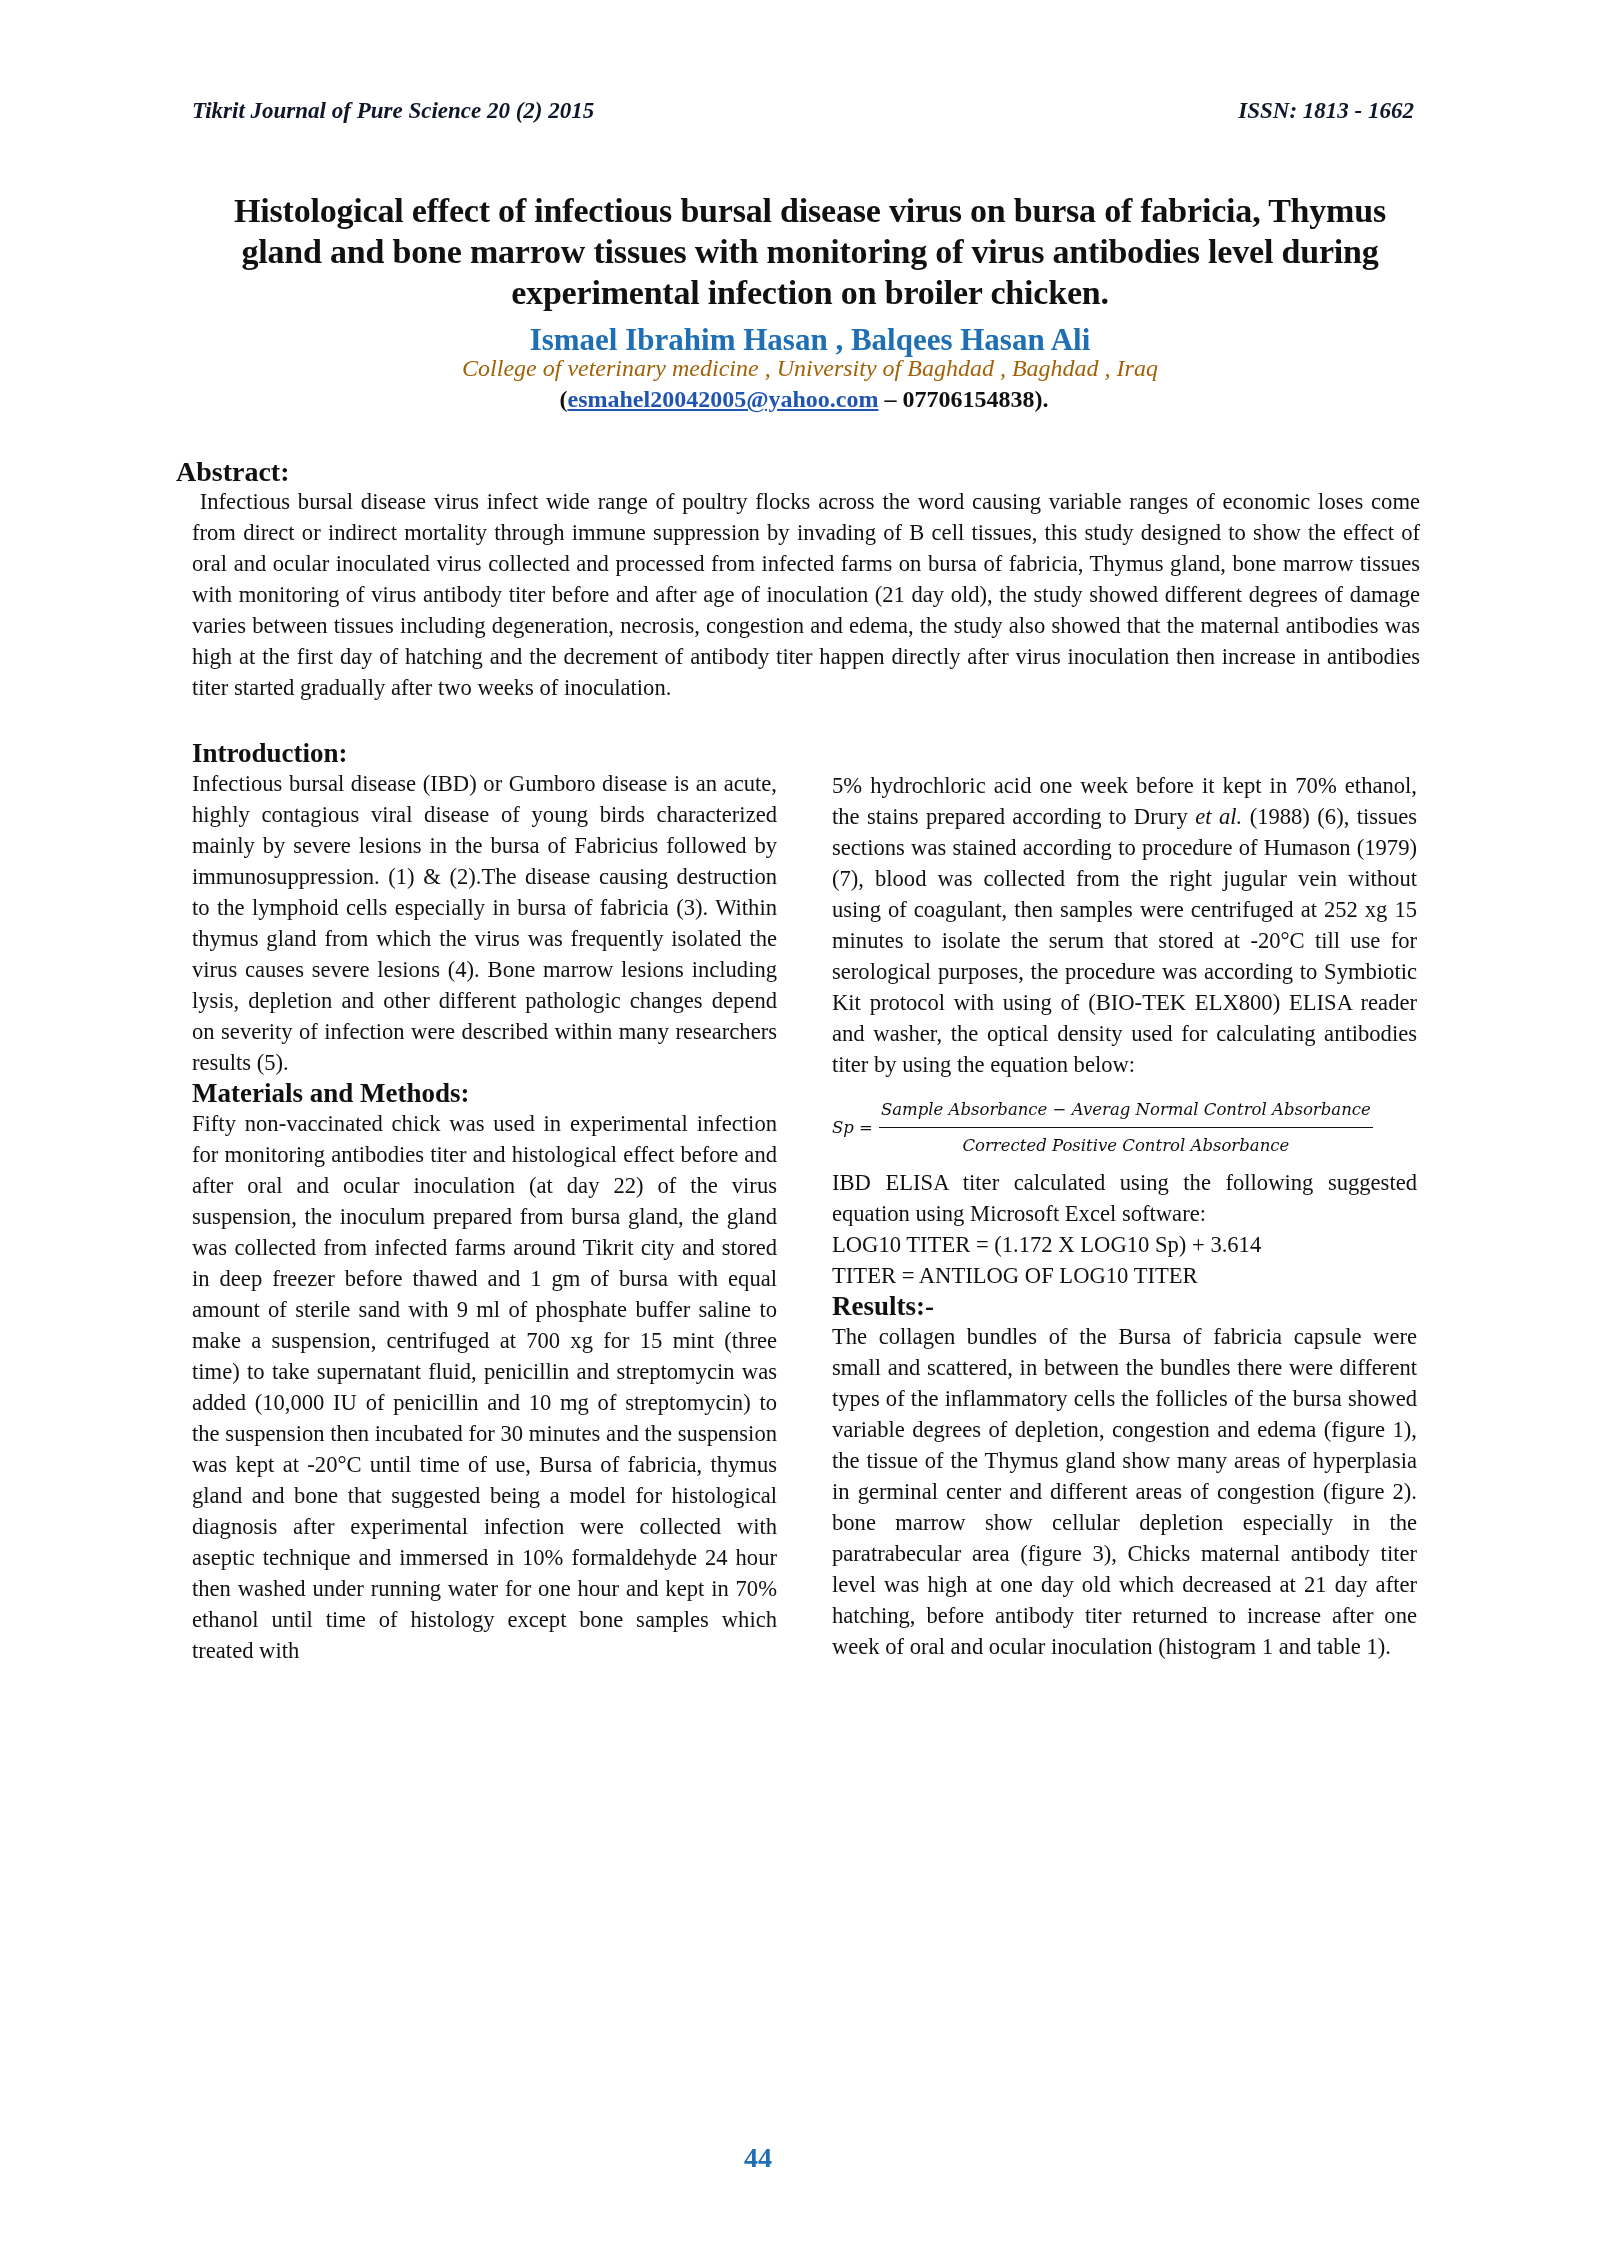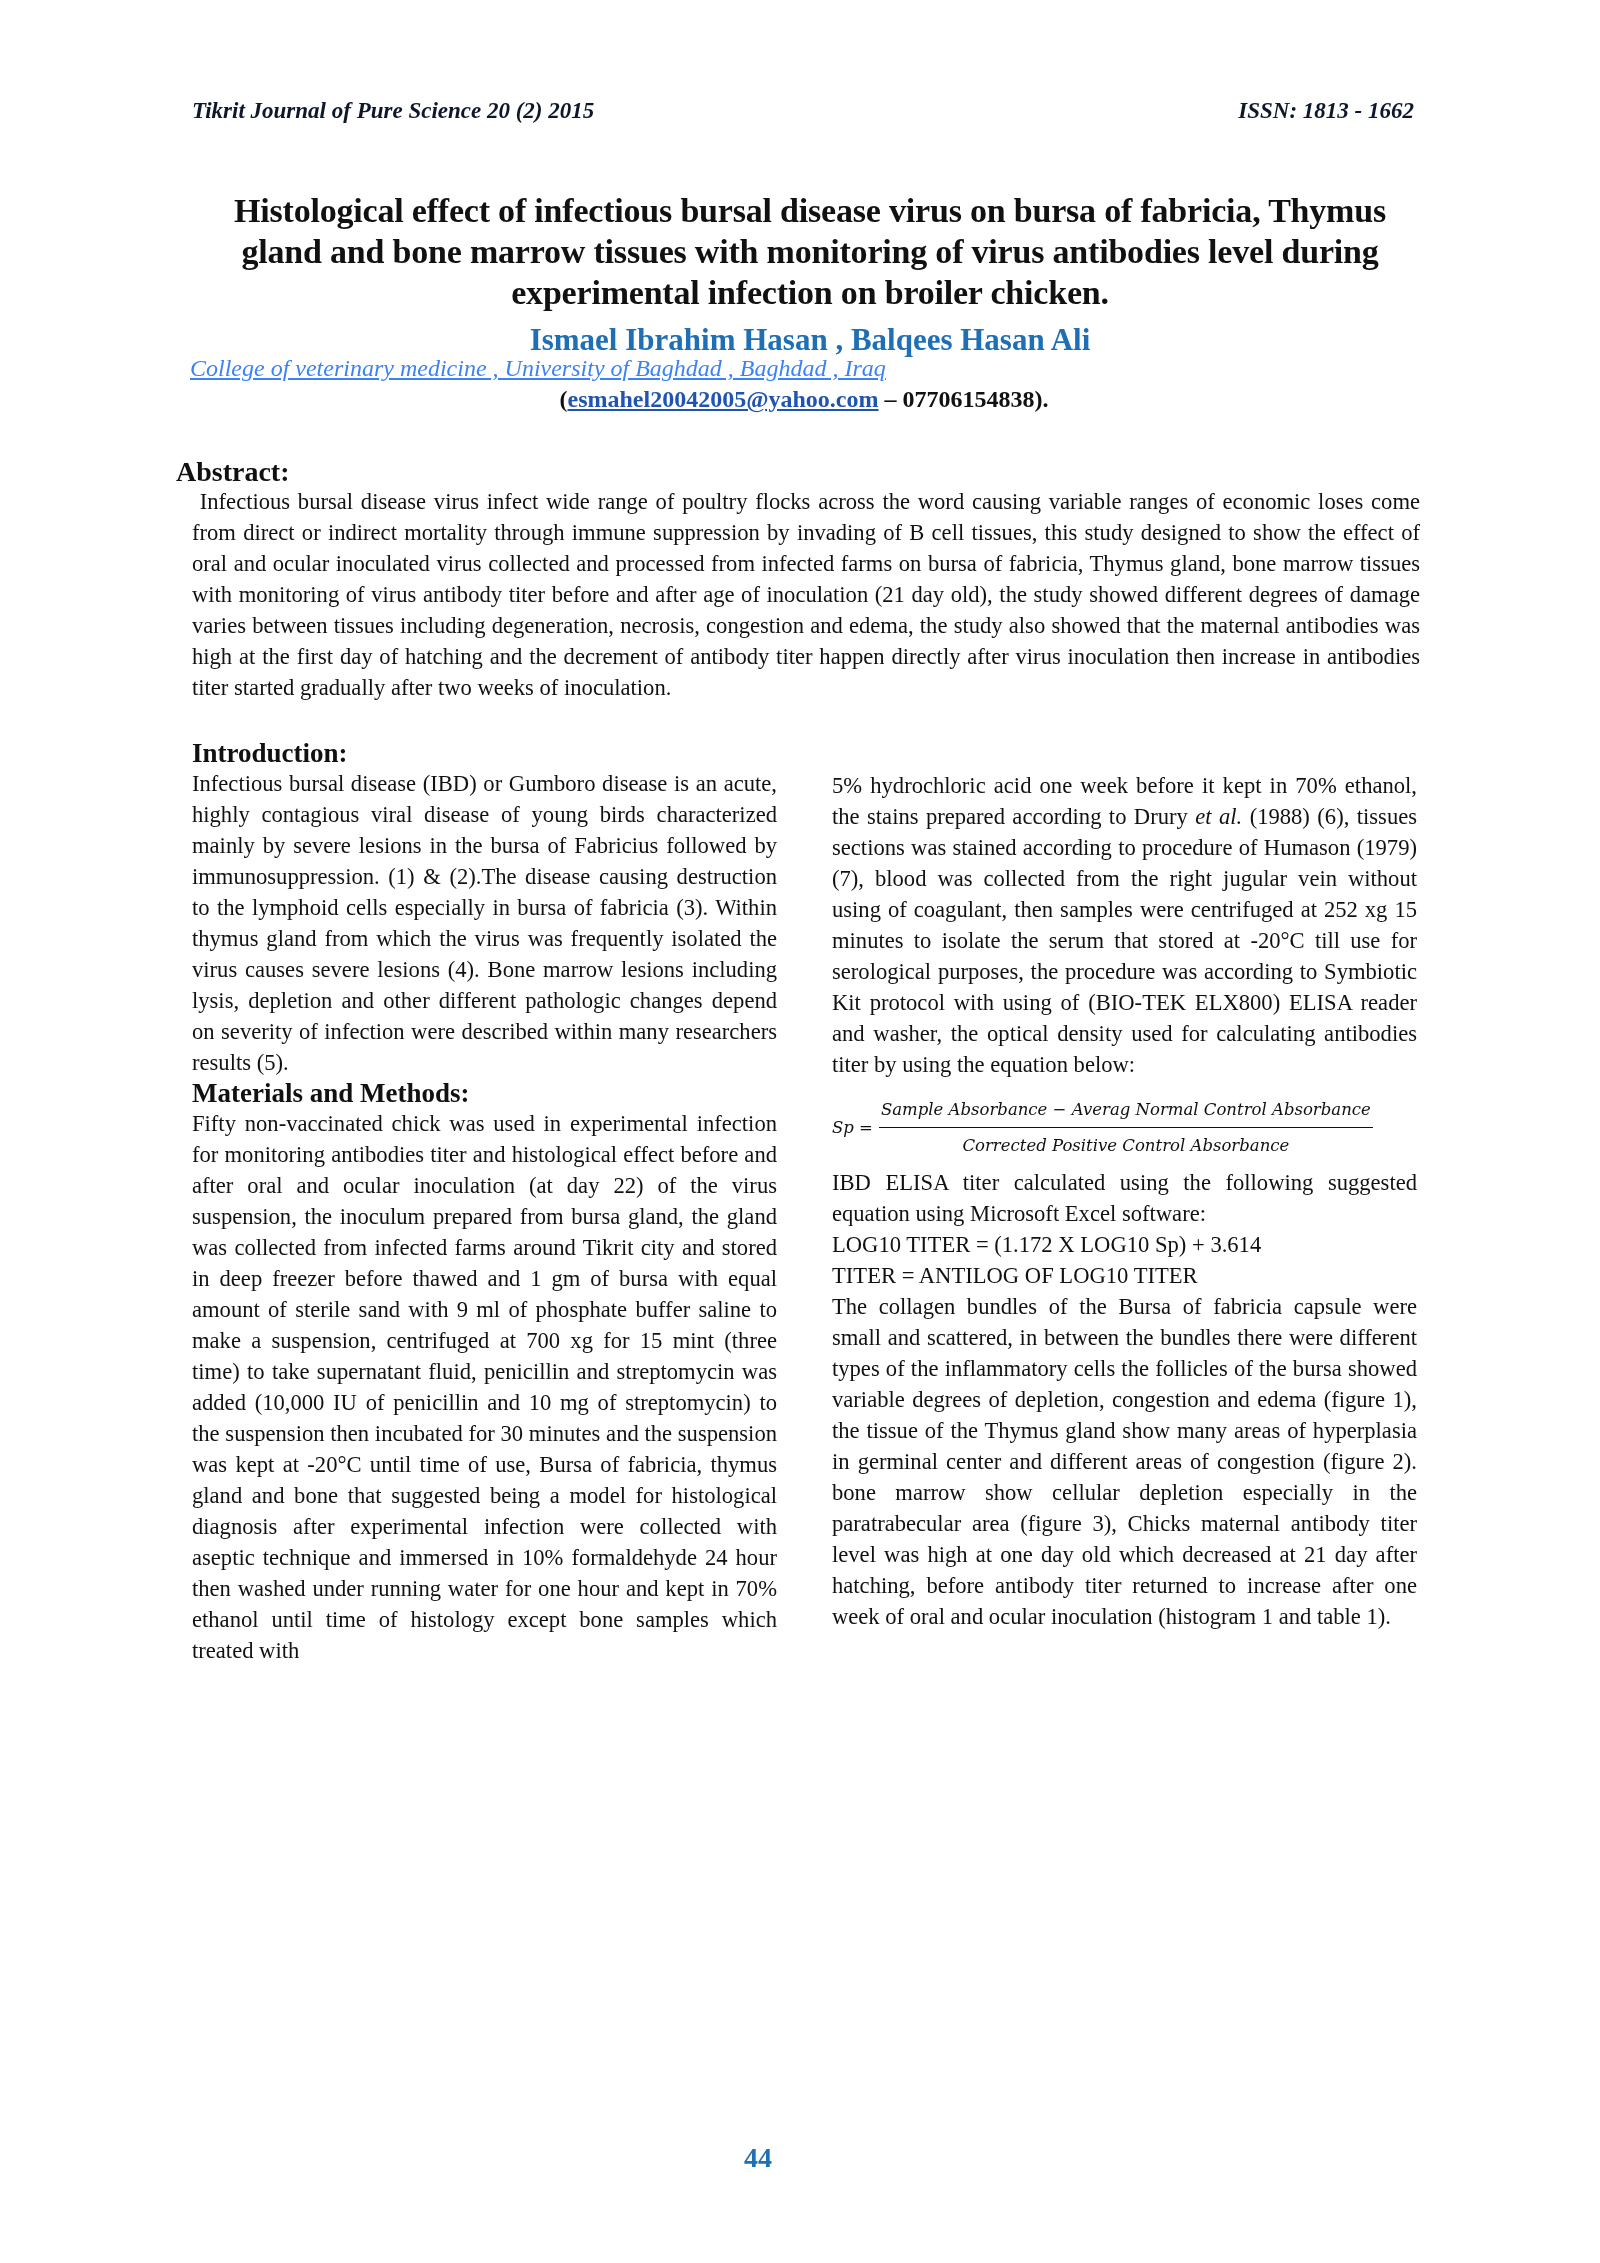"College of veterinary medicine ," .affil { color: #3b82f6 -> #a16207; text-align: left -> center; text-decoration: underline -> none }
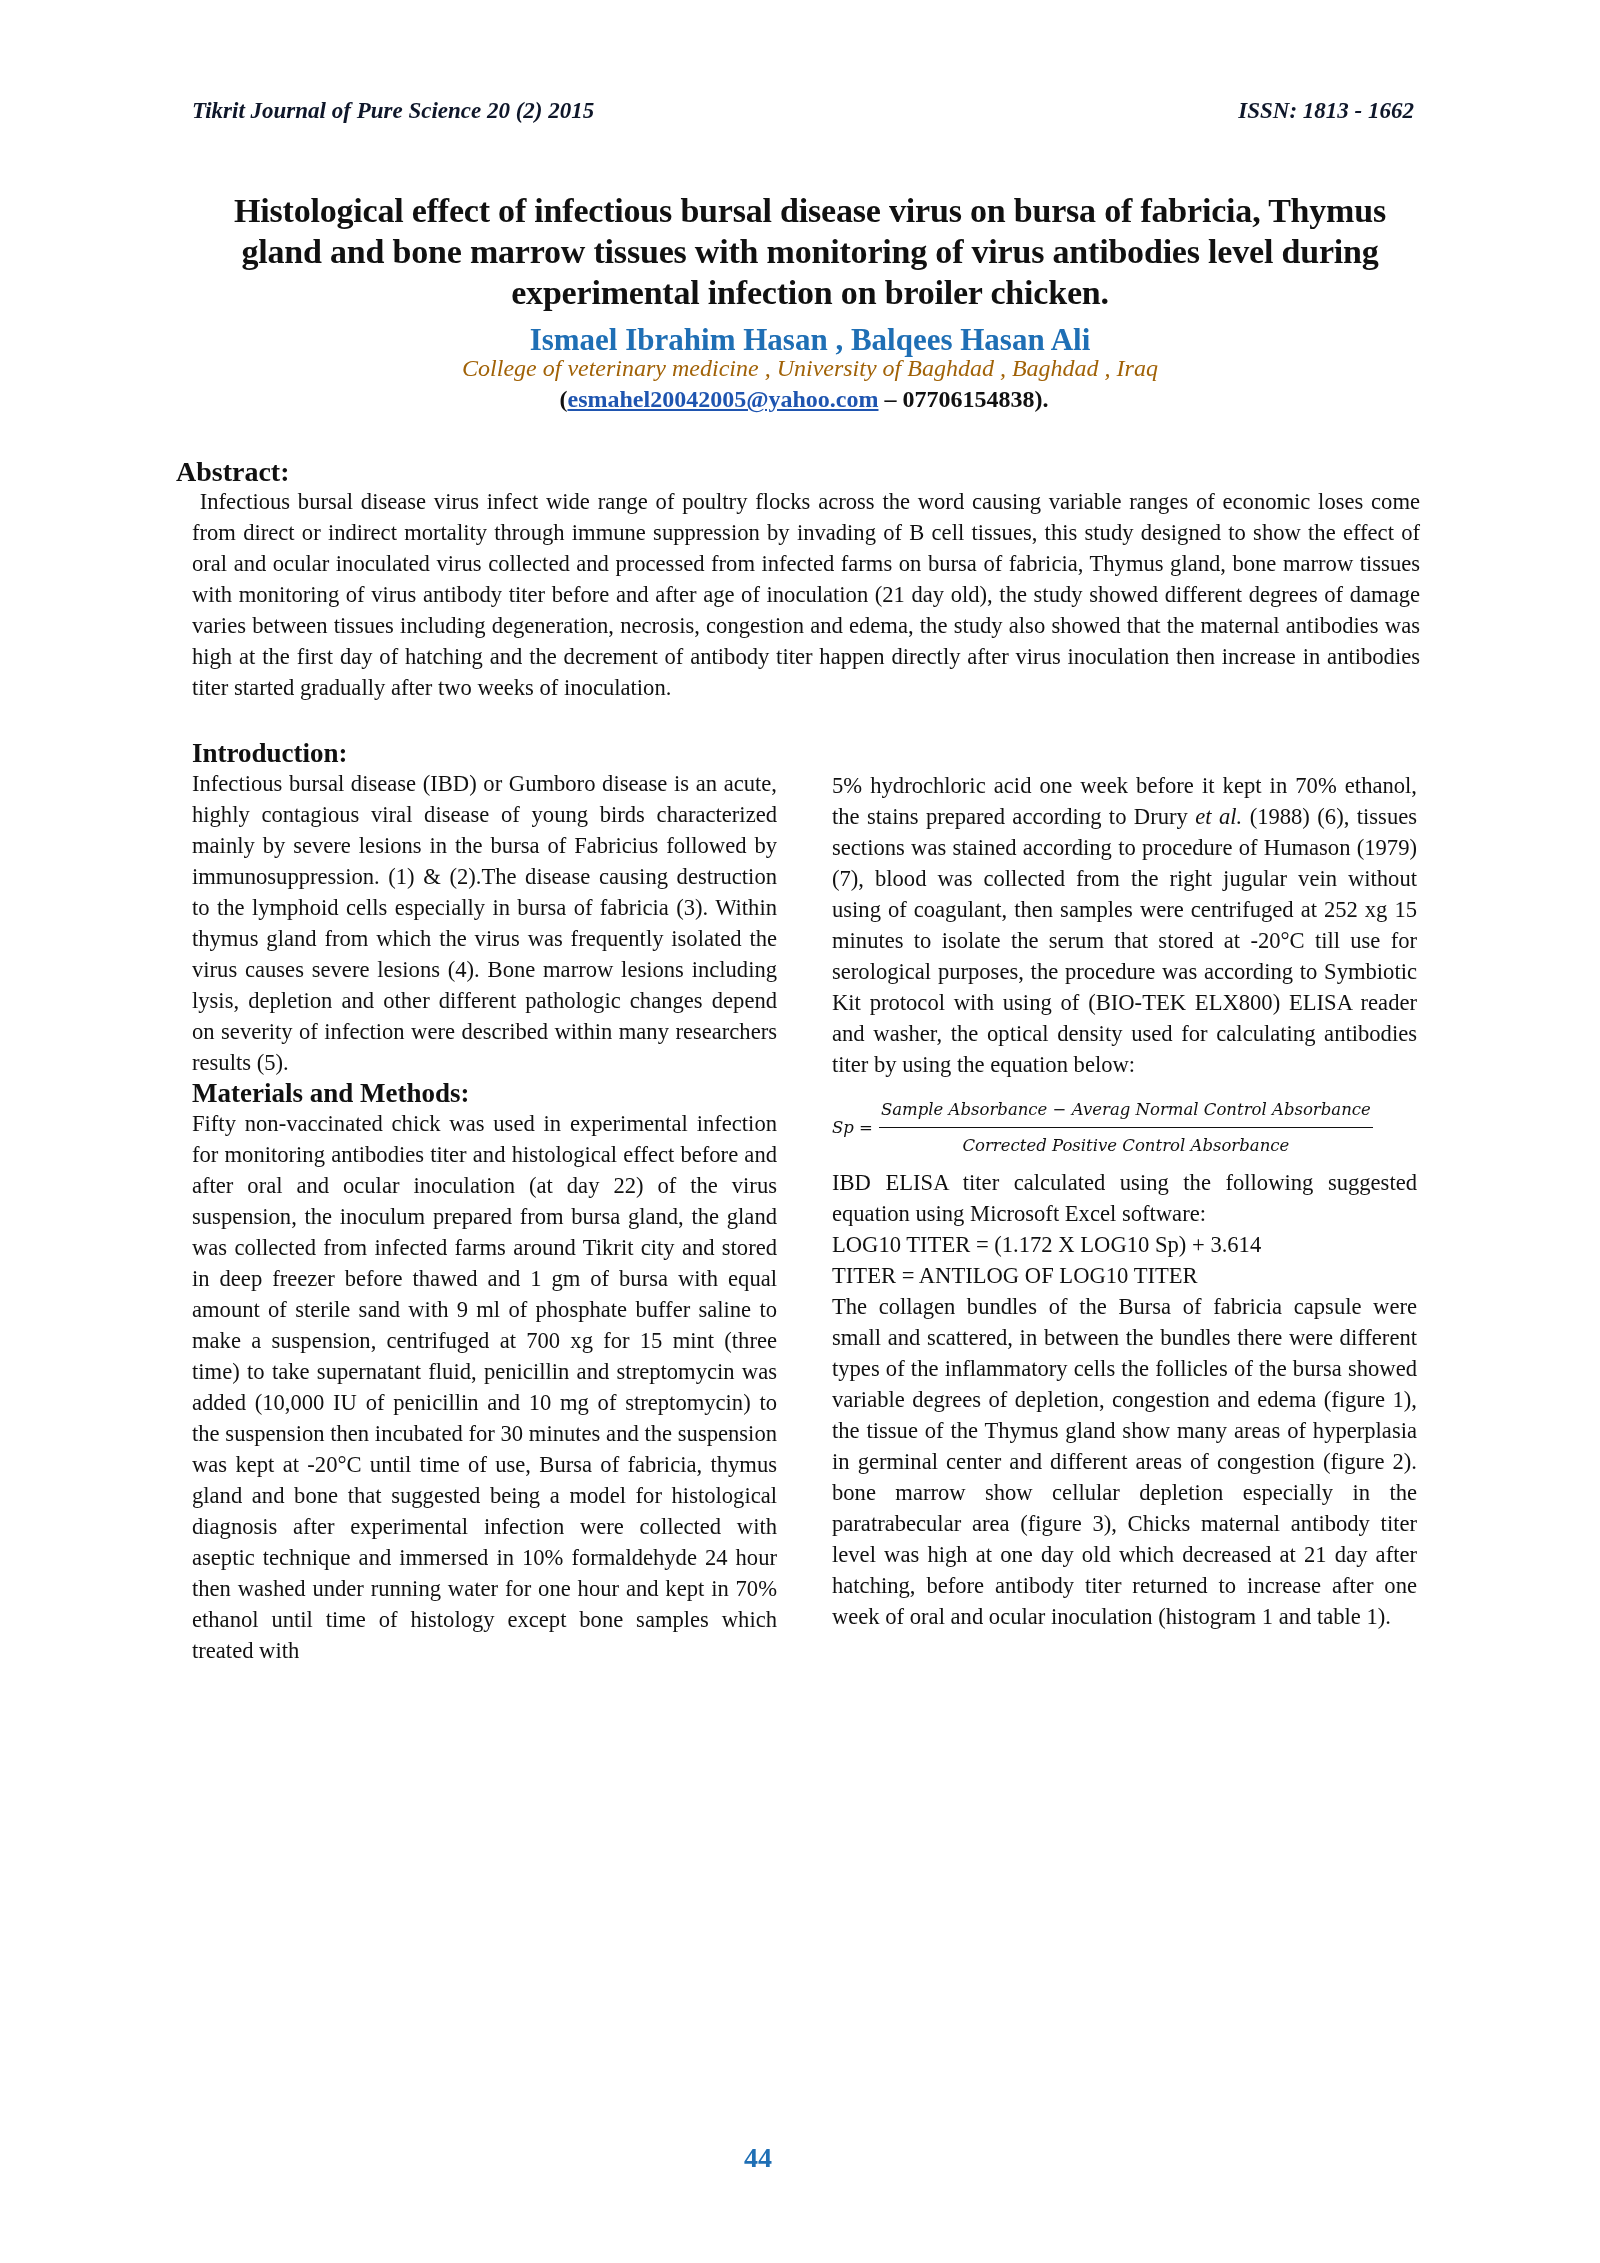"Results:-" h2.sec-head { html: none -> <h2>Results:-</h2> }
